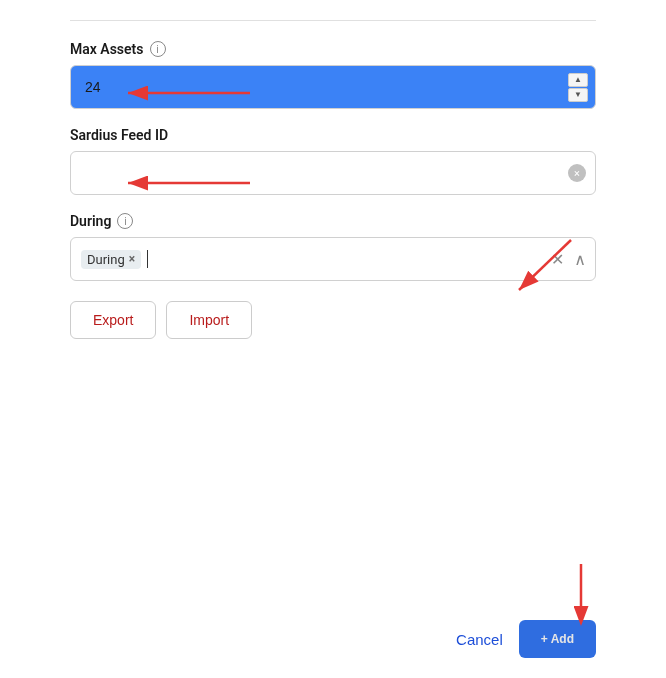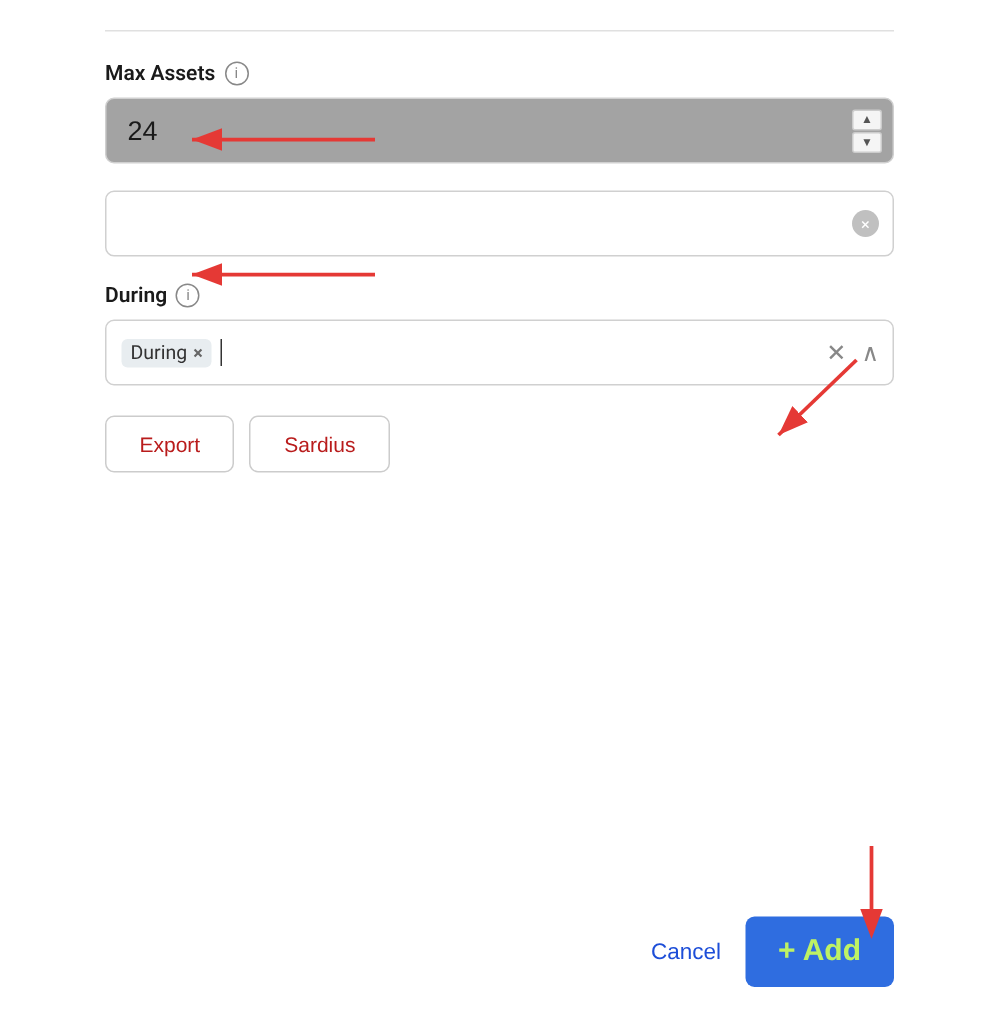"24" .number-input { background: #a3a3a3 -> #3b82f6; font-size: 18px -> 14px }
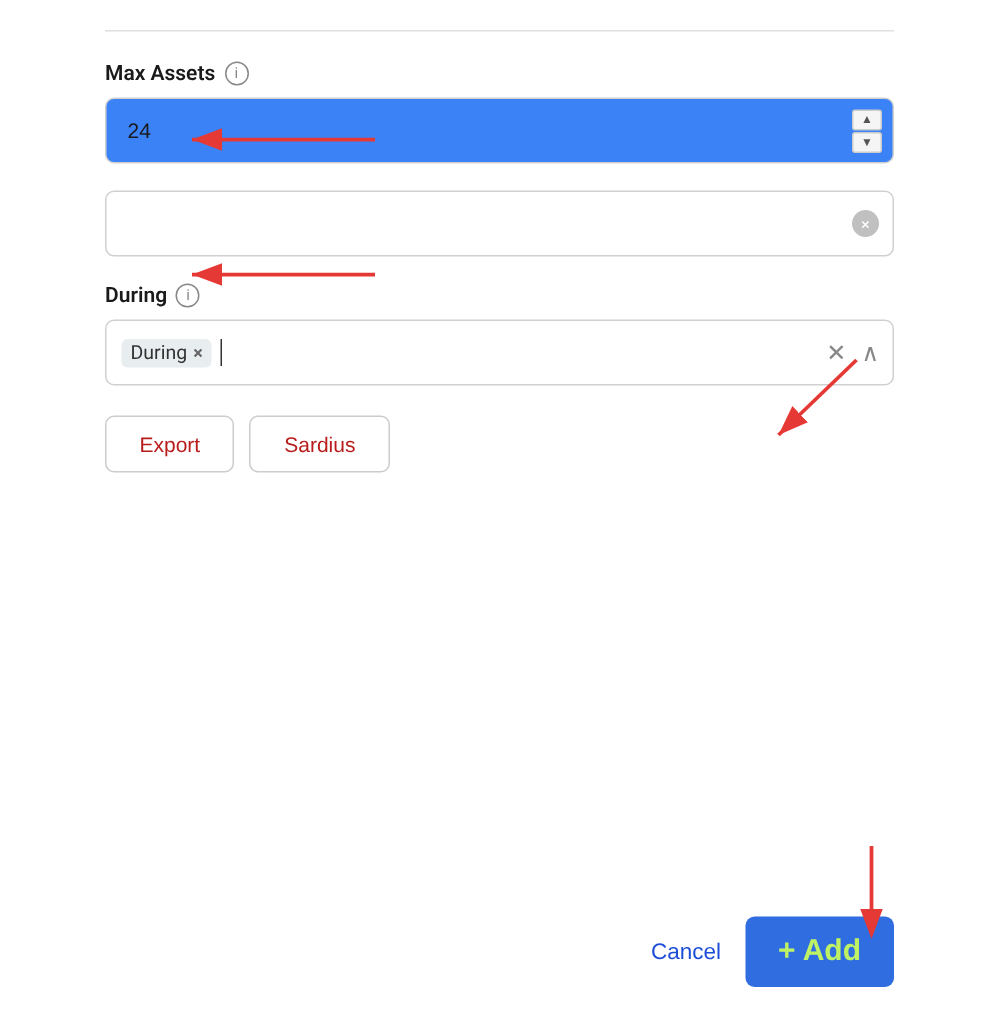"Sardius Feed ID" div.field-label { html: none -> <div> <span>Sardius Feed ID</span> </div> }
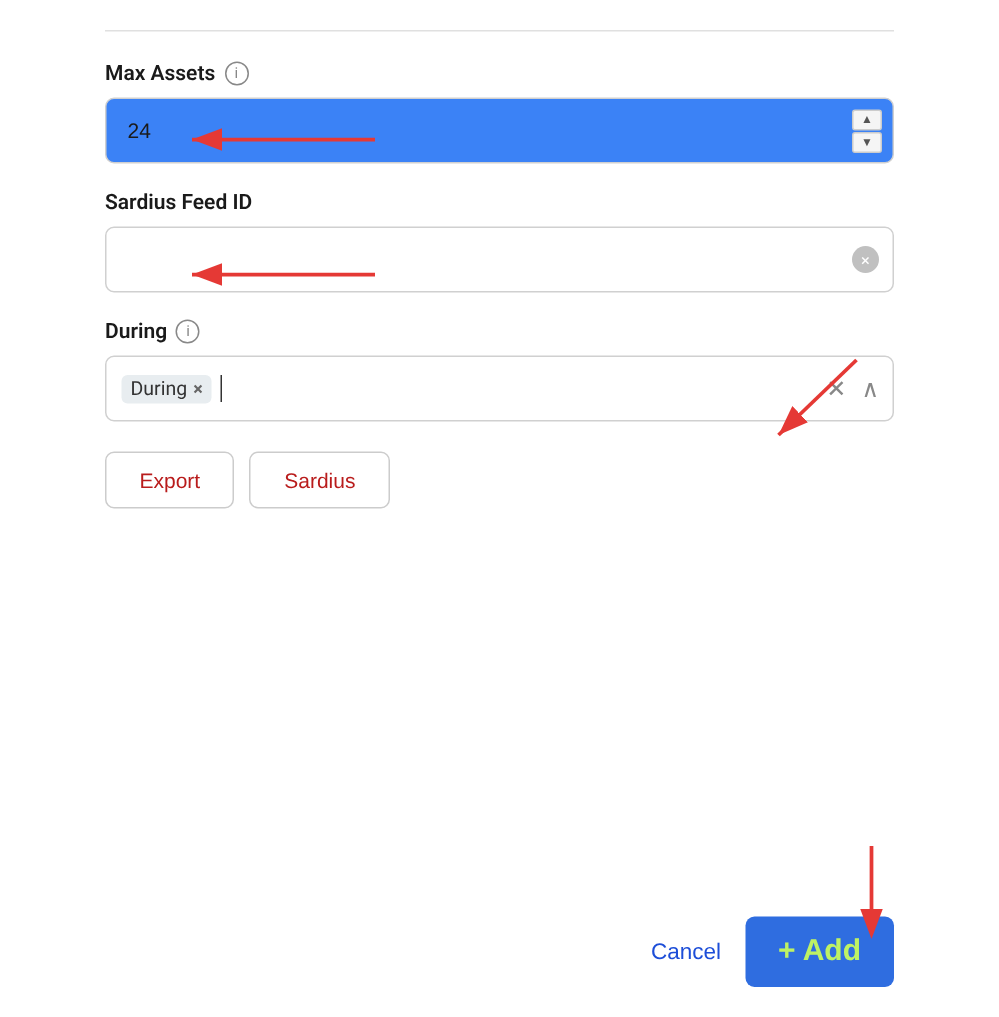"Sardius" span { text: Sardius -> Import }
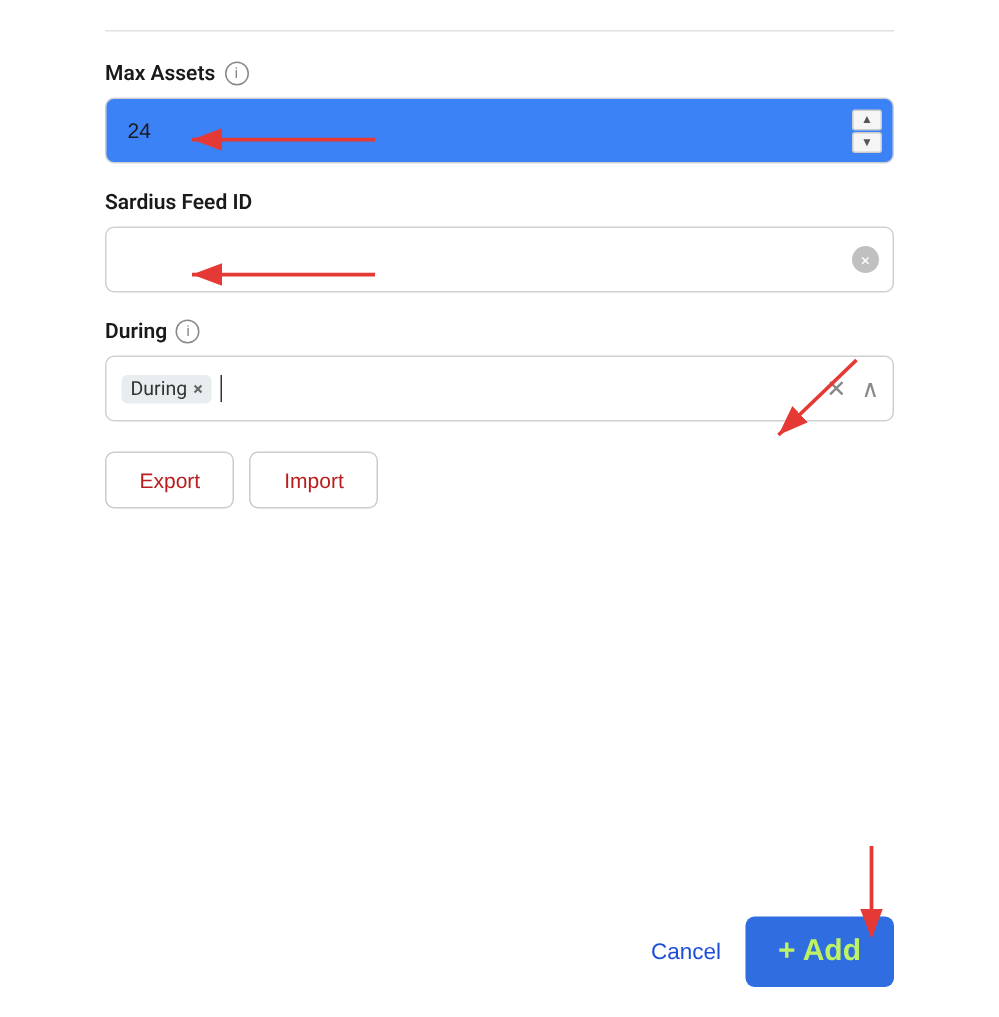"+ Add" .add-btn { color: #bef264 -> #e5e5e5; font-size: 20px -> 12px }
